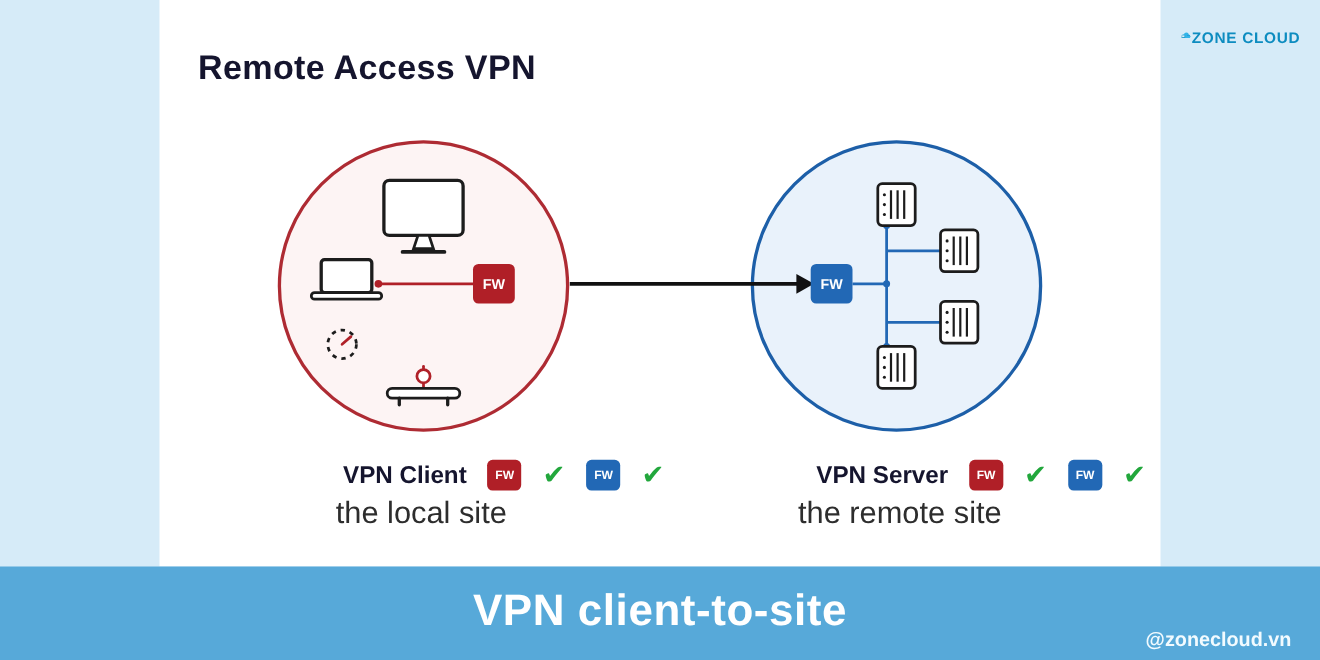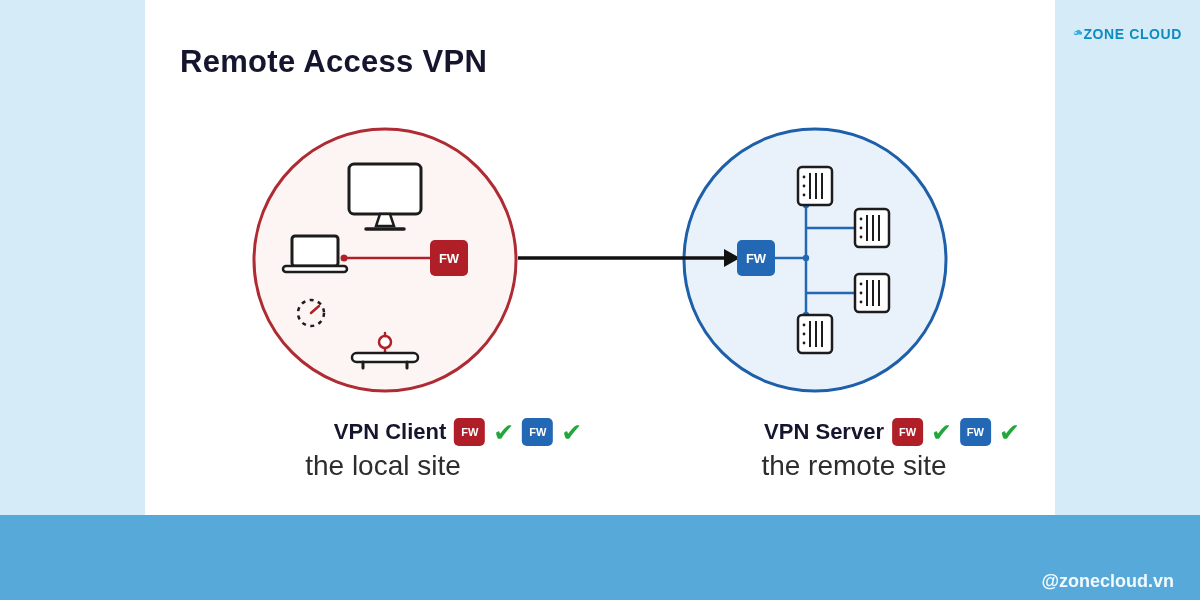"VPN Client" .caption-row { gap: 8px -> 19px }
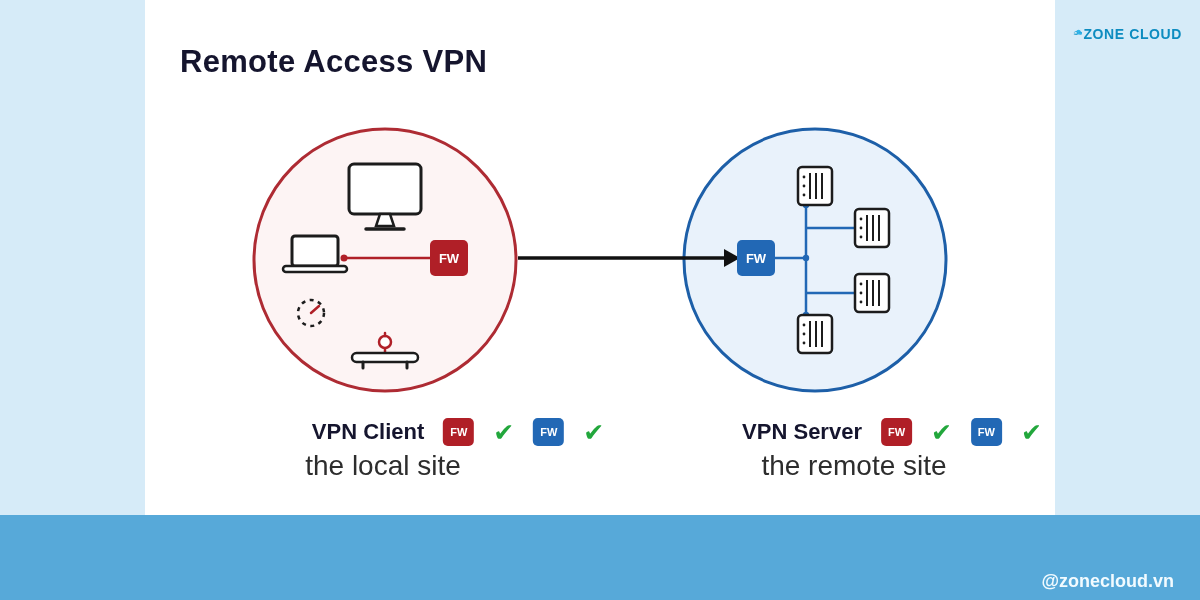"the remote site" div.caption-sub { margin-left: 36px -> none }
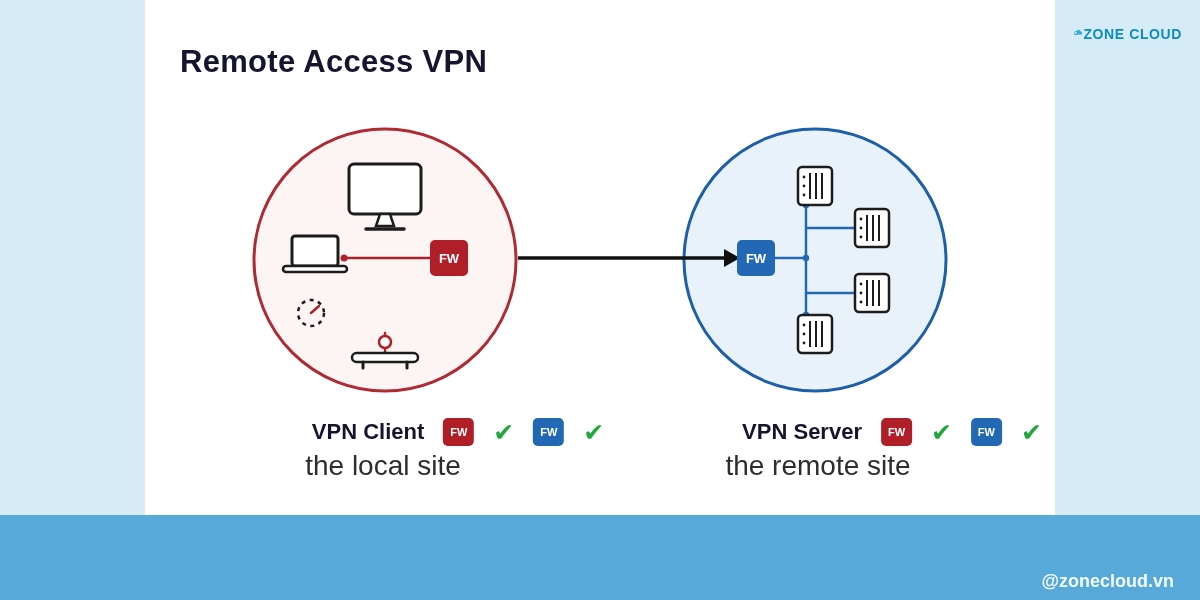"VPN client-to-site" div.band-title { html: none -> <div>VPN client-to-site</div> }
